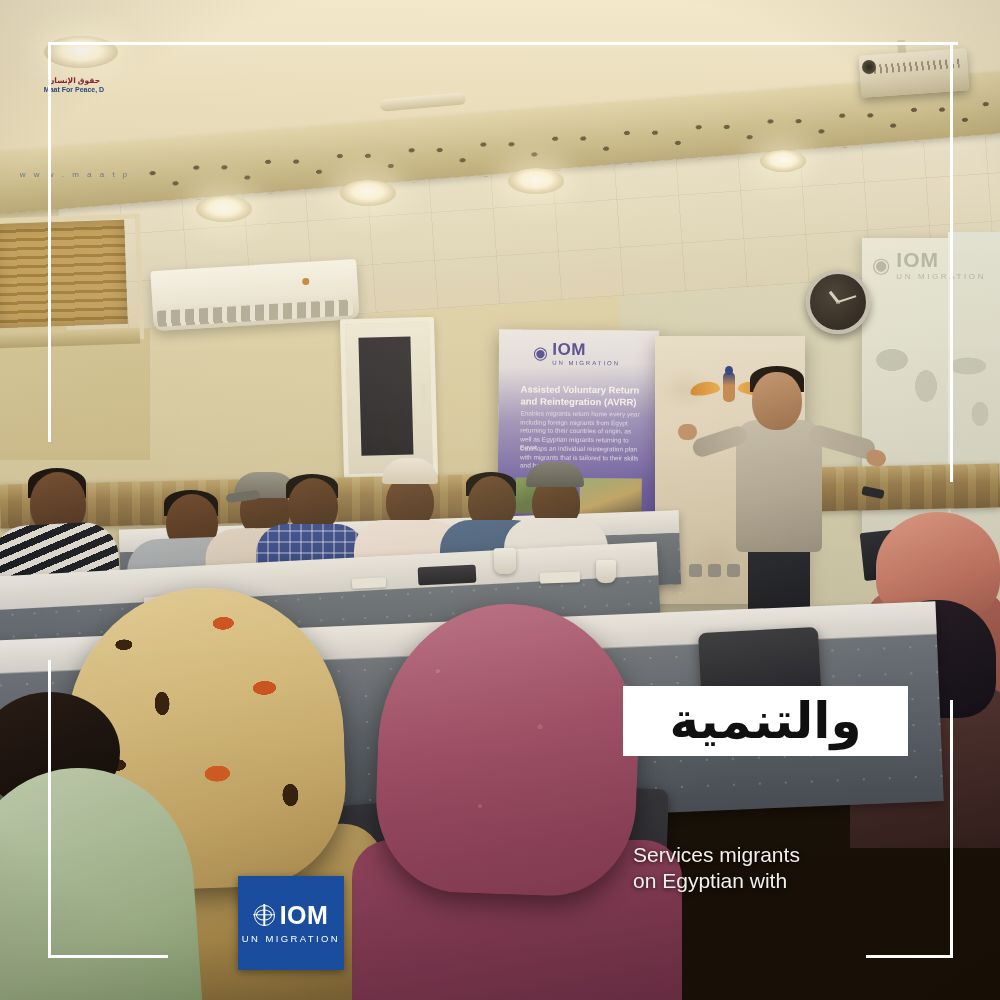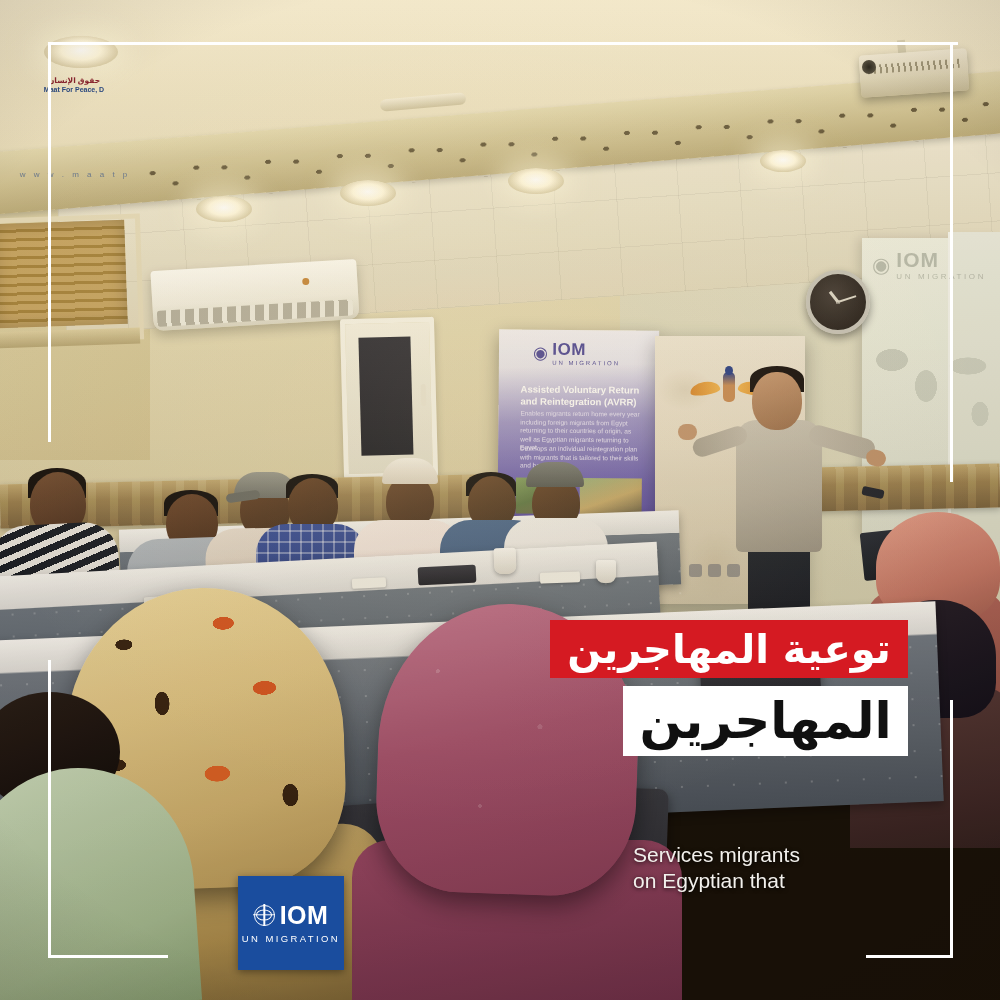"توعية المهاجرين" div.hl { html: <div>توعية المهاجرين</div> -> none }
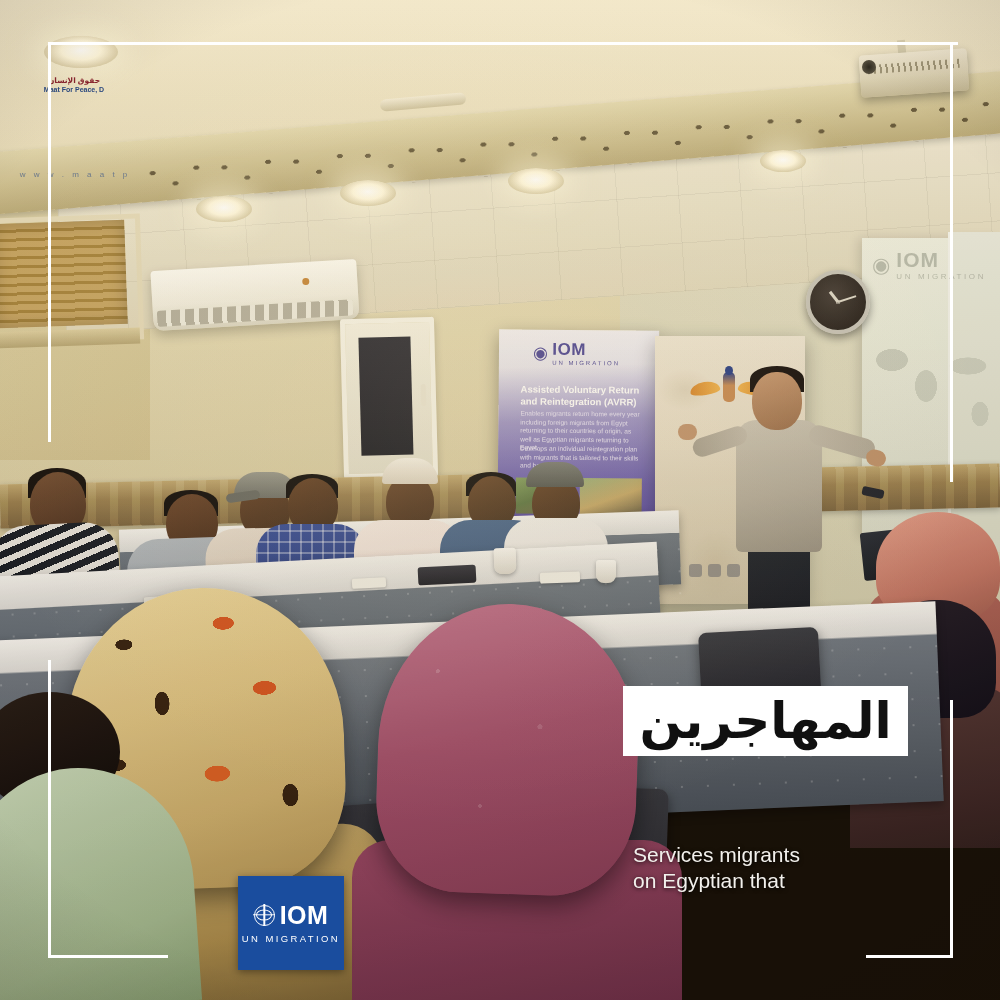"المهاجرين" div.hl { text: المهاجرين -> والتنمية }
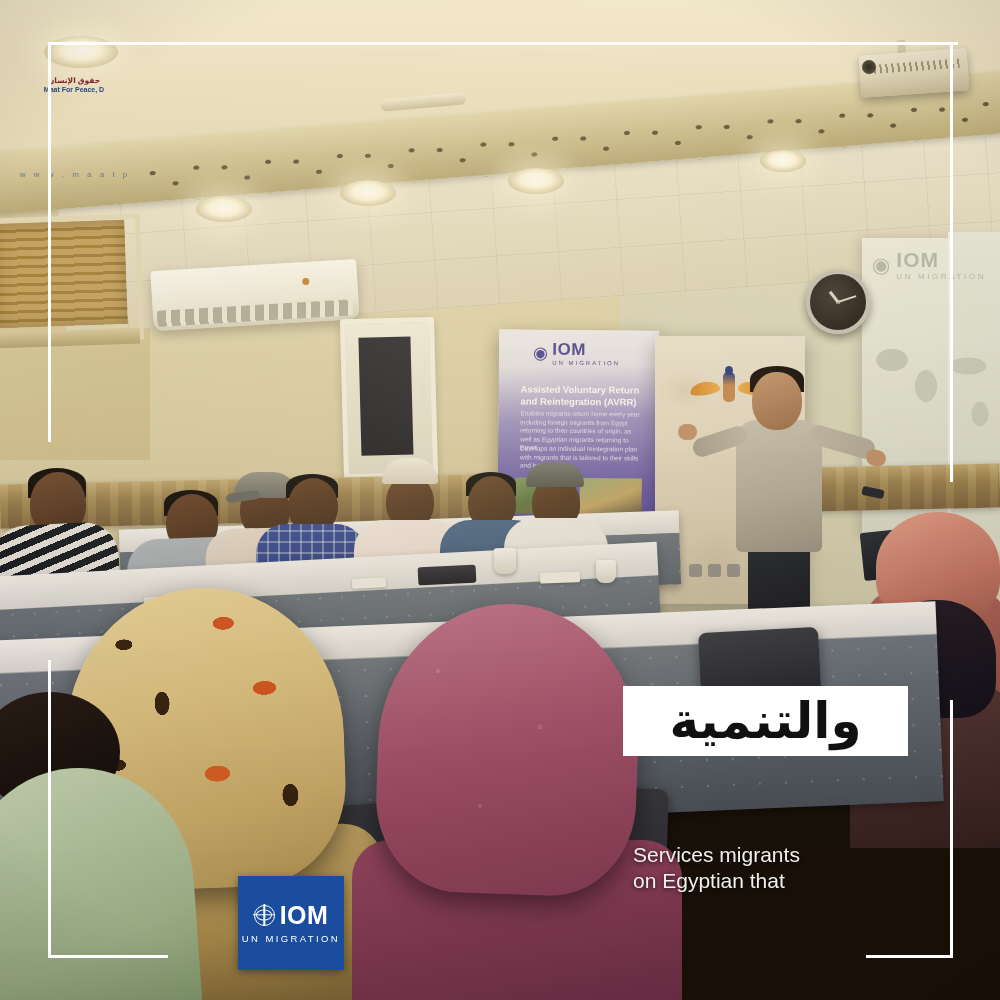"on Egyptian that" div { text: that -> with }
